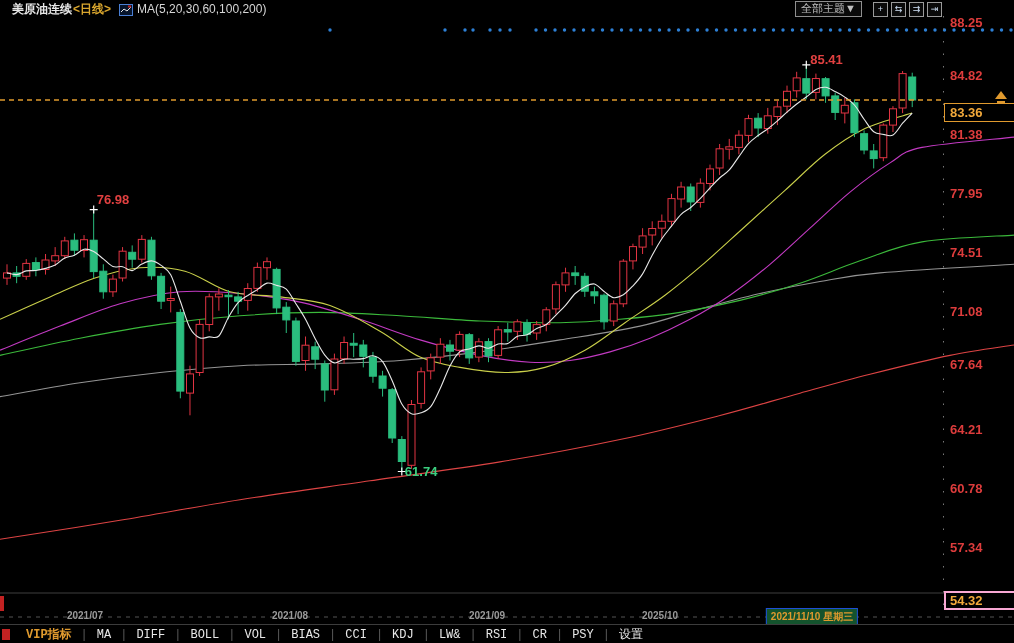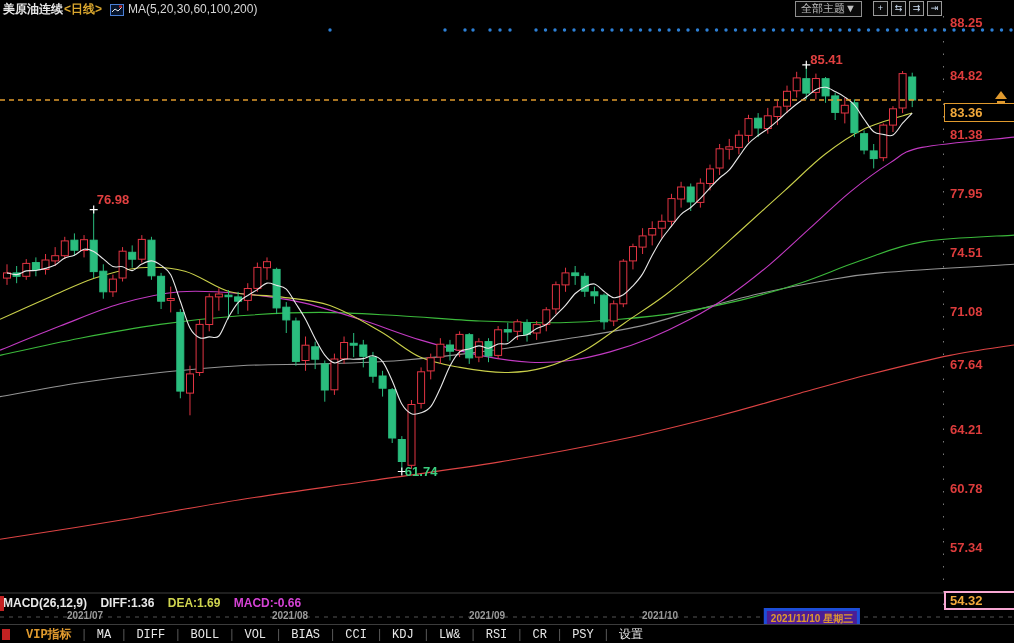"美原油连续" #header .sym { margin-left: 3px -> 12px }
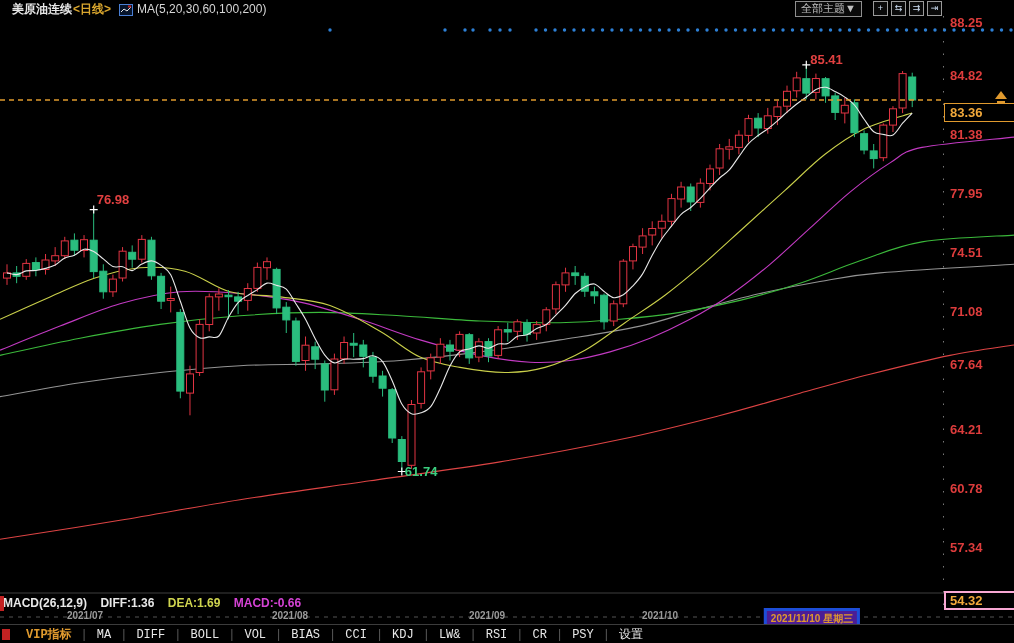"全部主题▼" #header-right { align-items: none -> center }
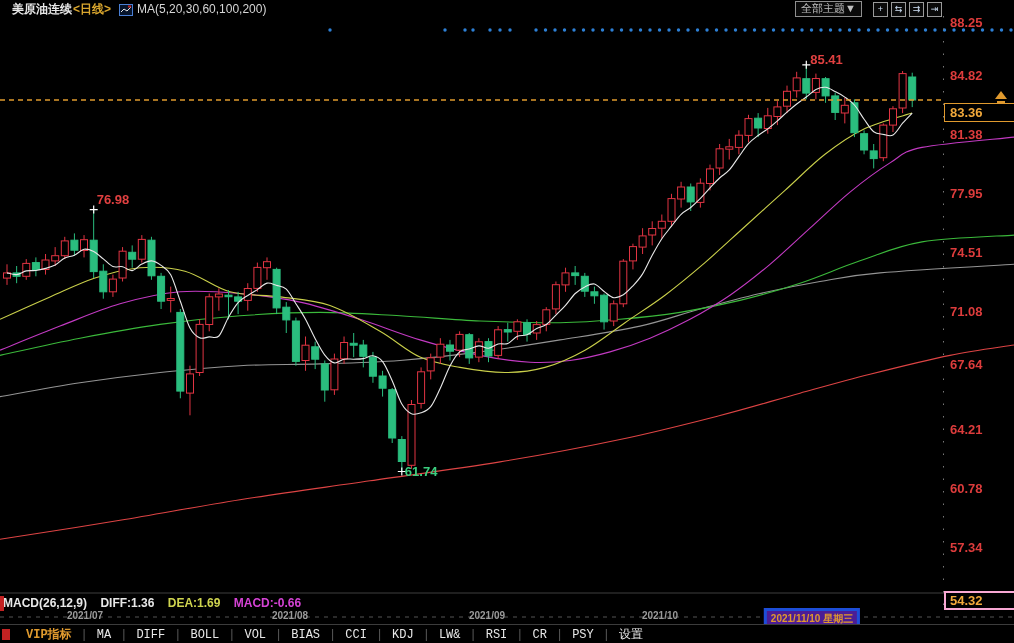"MACD(26,12,9) DIFF:1.36 DEA:1.69" div { html: <div> <span>MACD(26,12,9)</span> <span>DIFF:1.36</span> <span>DEA:1.69</span> <span>MACD:-0.66</span> </div> -> none }
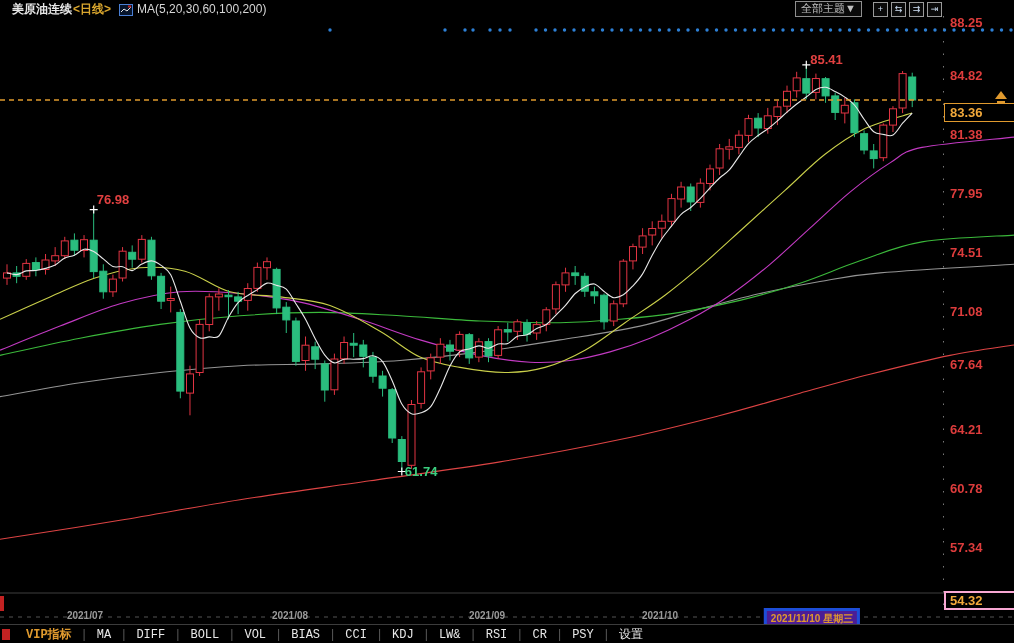"2021/10" div.date-label { text: 2021/10 -> 2025/10 }
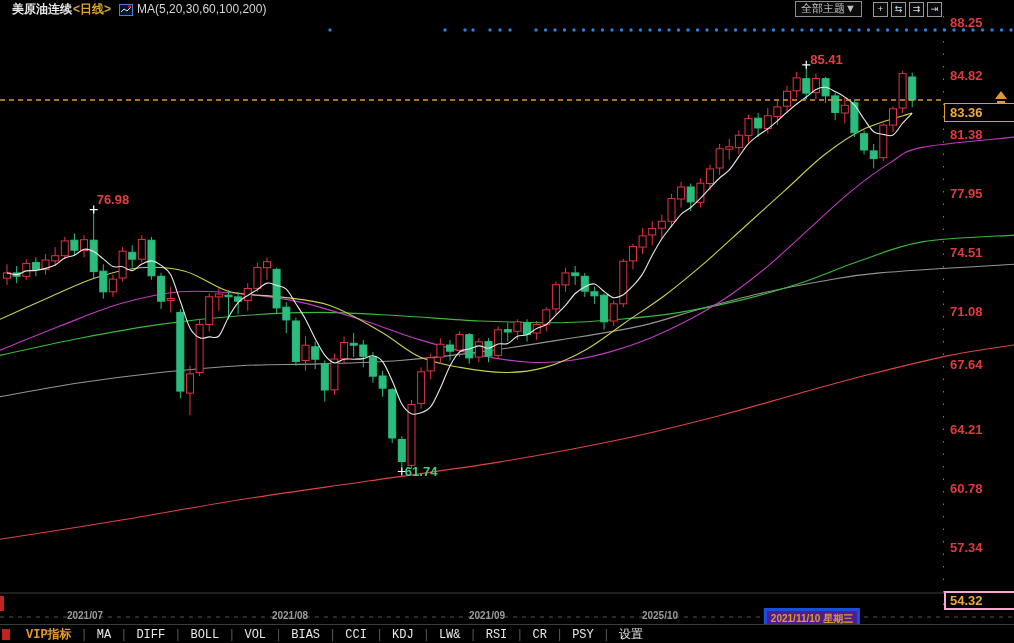"2021/11/10 星期三" .date-label.boxed { background: #4c1d95 -> #14532d; border: 3px solid #1d4ed8 -> 1px solid #1d4ed8 }
